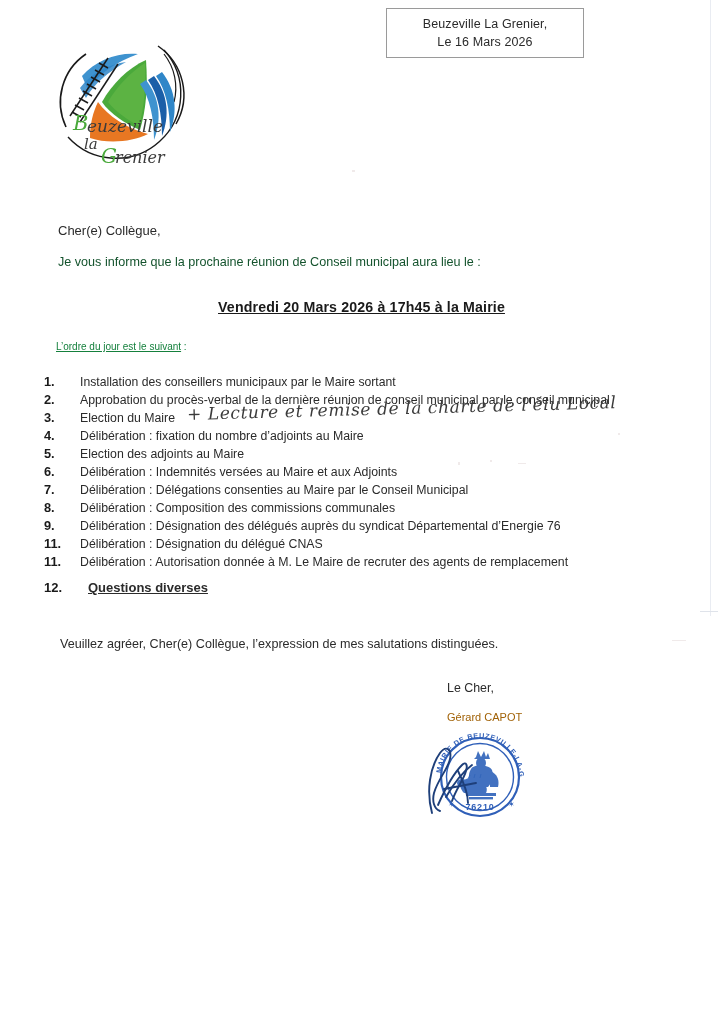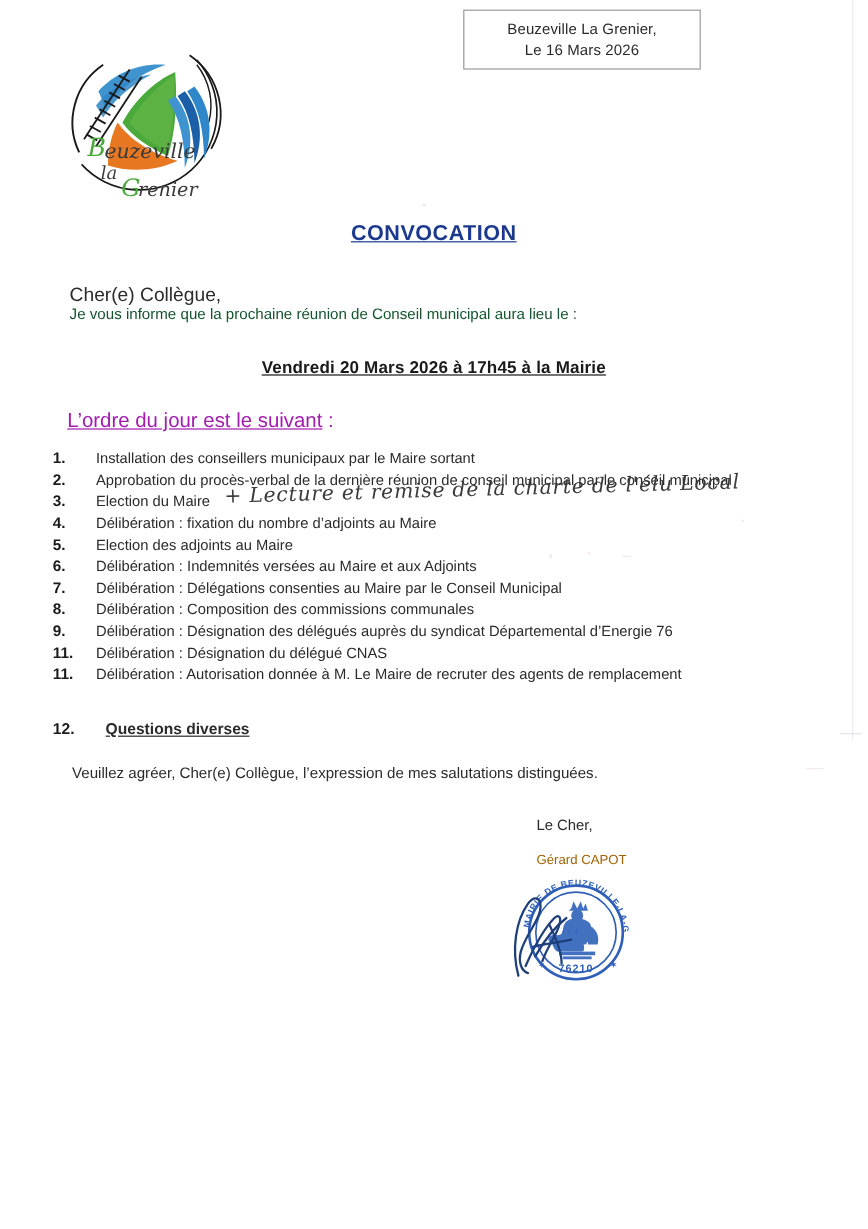"CONVOCATION" div.title { html: <div> <span>CONVOCATION</span> </div> -> none }
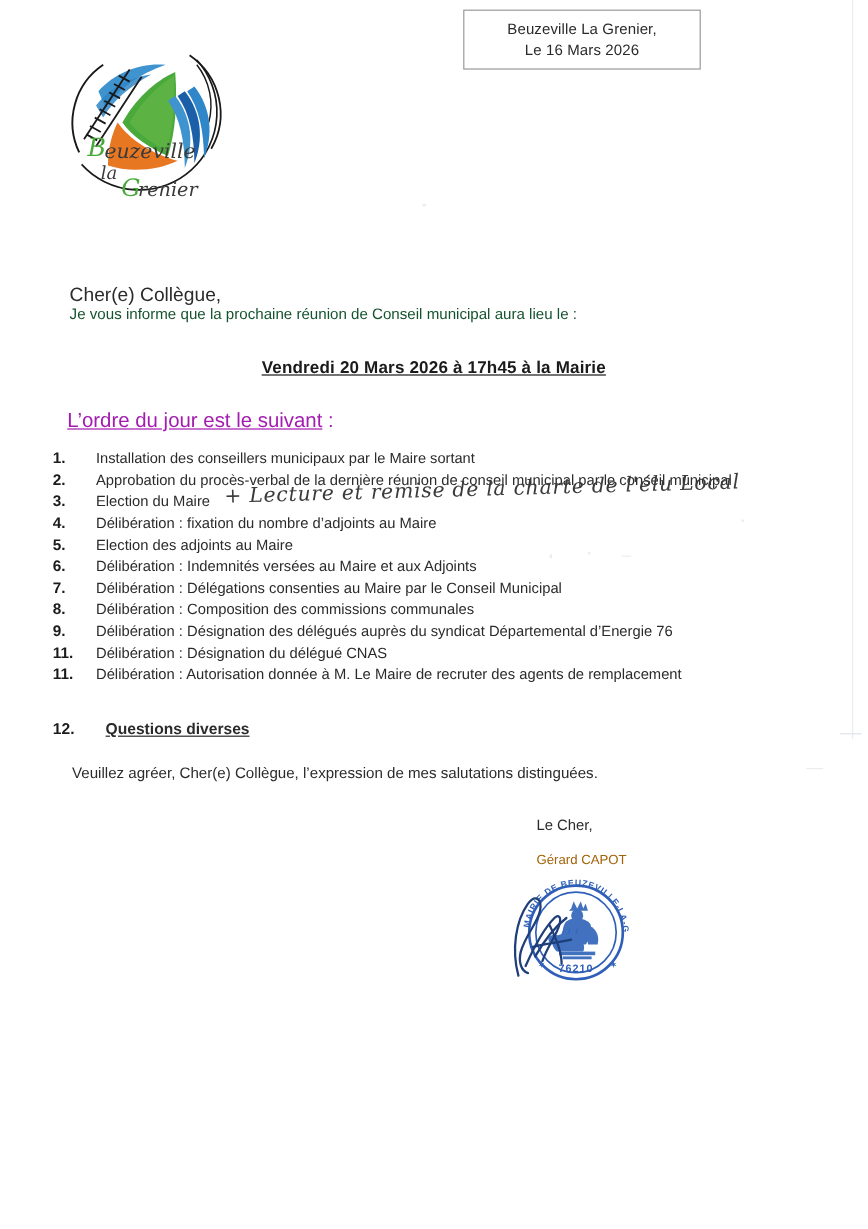"Cher(e) Collègue," .p-salut { font-size: 16px -> 13px; margin-top: 15px -> none }
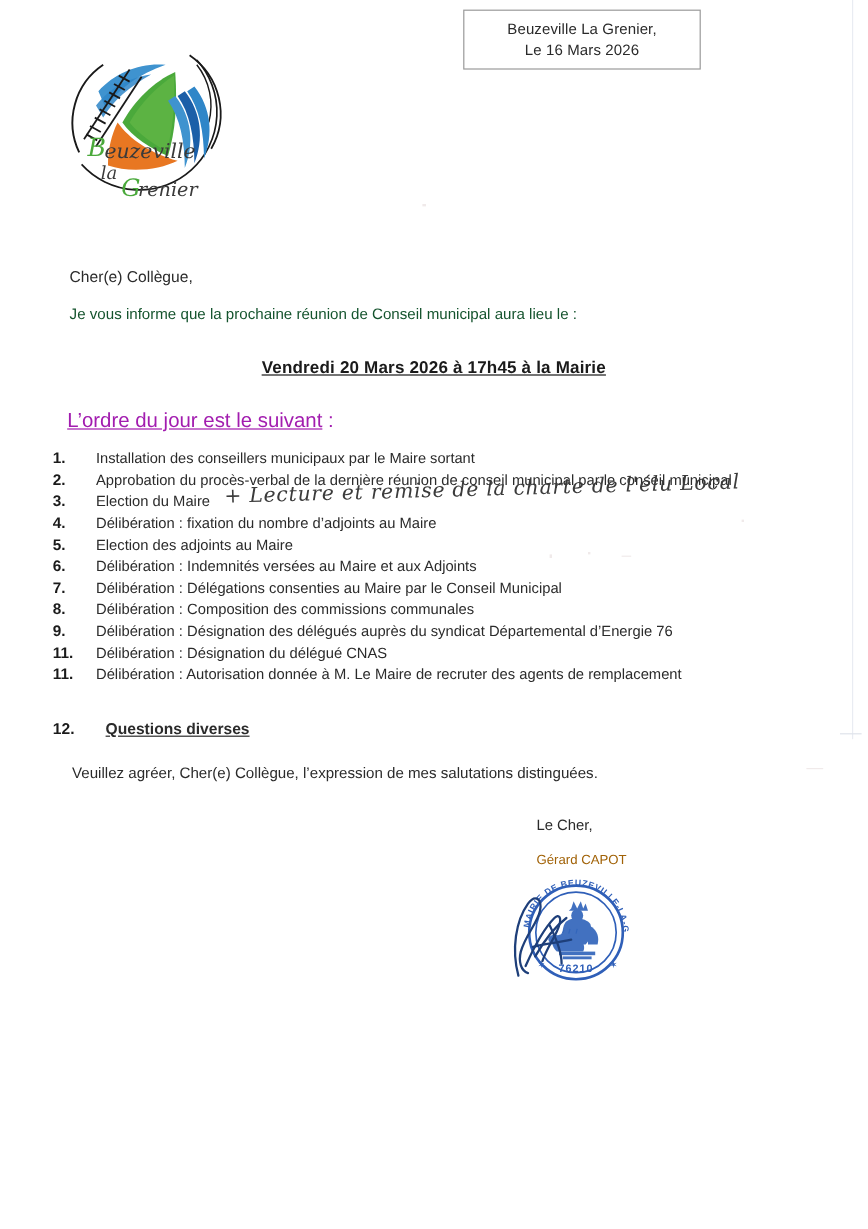"L’ordre du jour est le" .agenda-intro { color: #a21caf -> #15803d; font-size: 17px -> 10px }
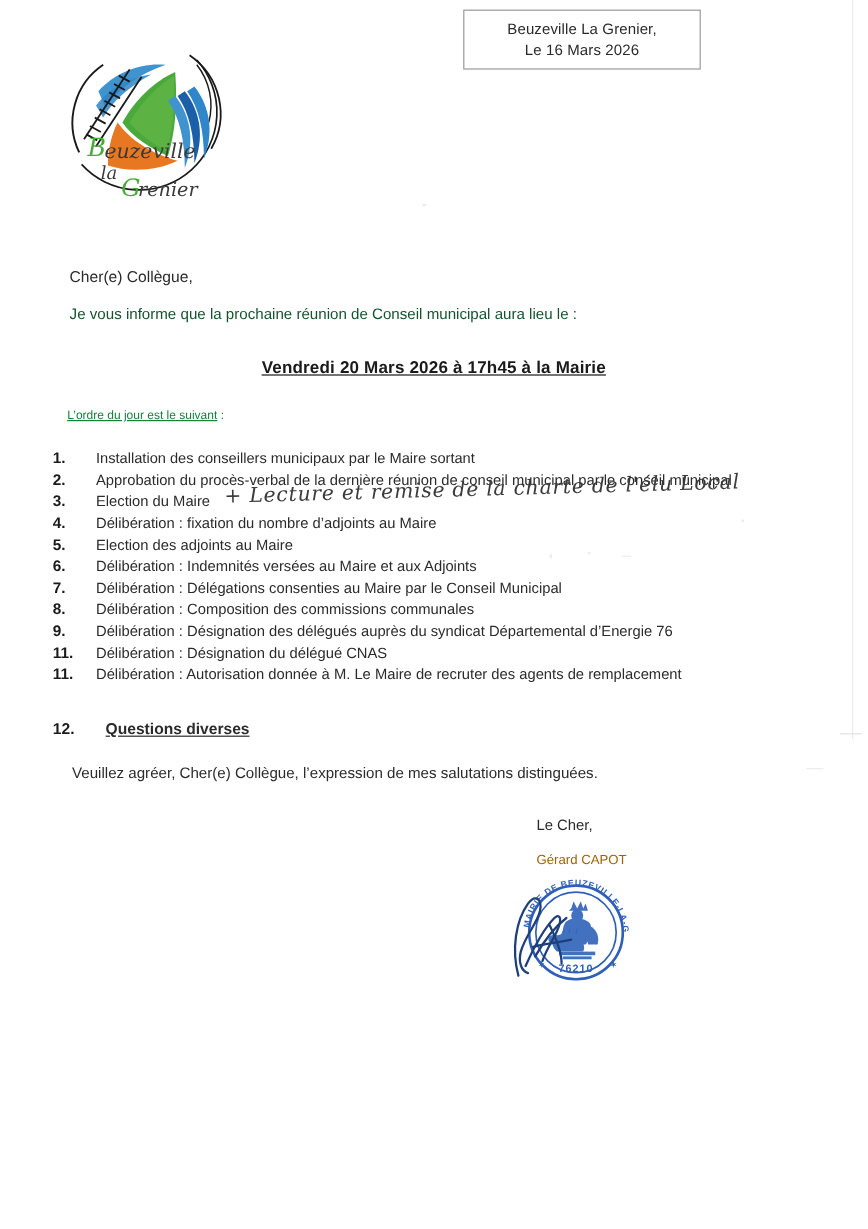"12." .agenda-row.final { margin-top: 28px -> 8px }
